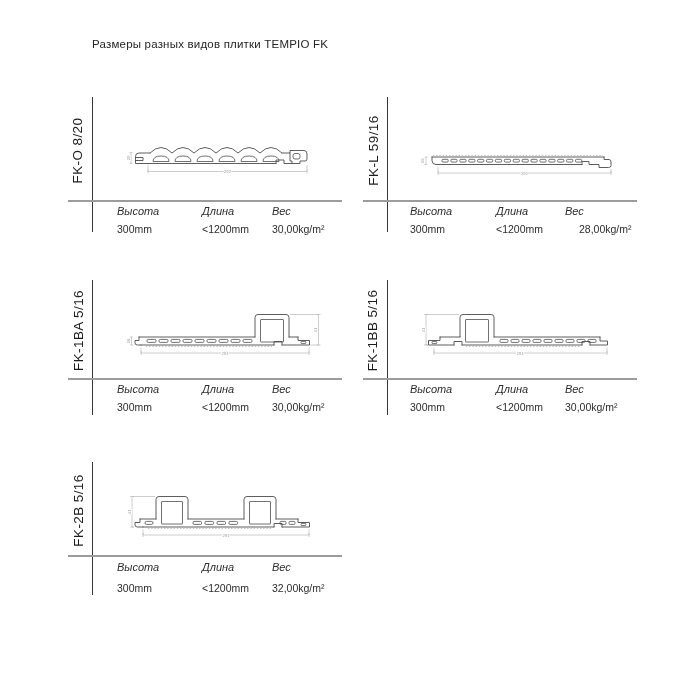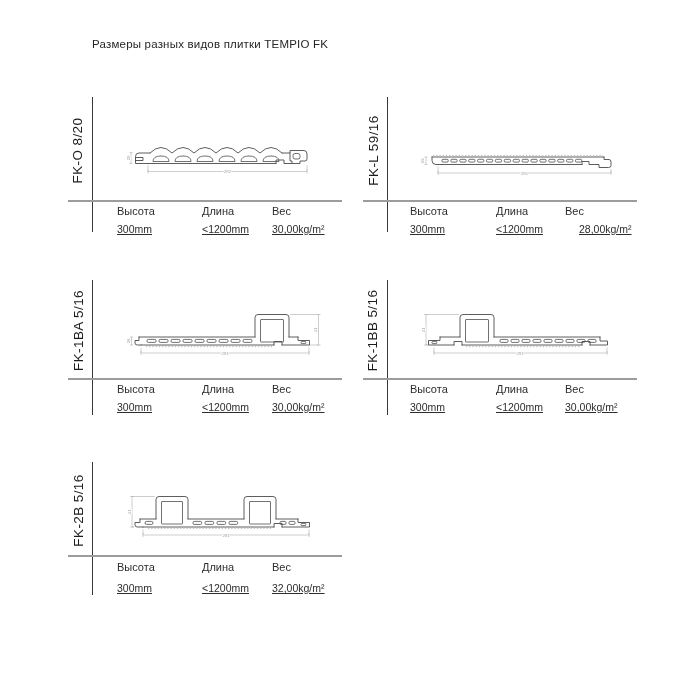"Высота" .hdr { font-style: none -> italic }
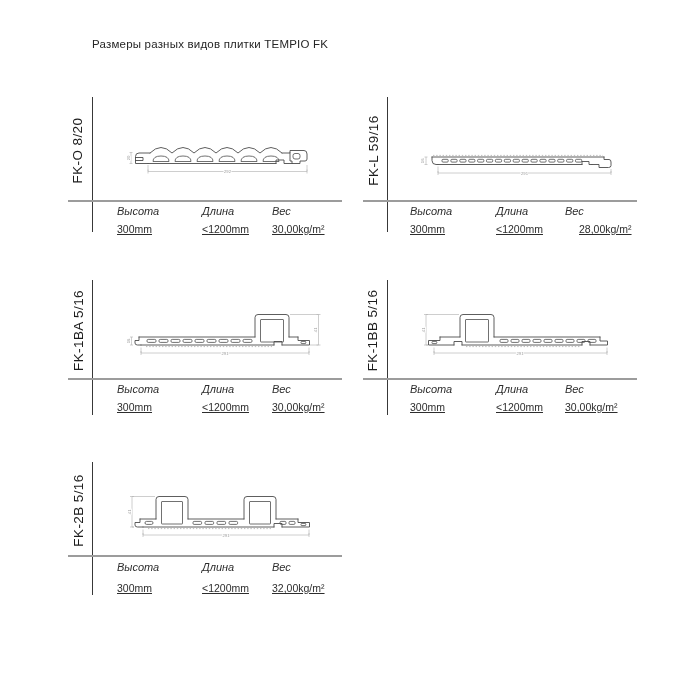"300mm" .val { text-decoration: underline -> none }
